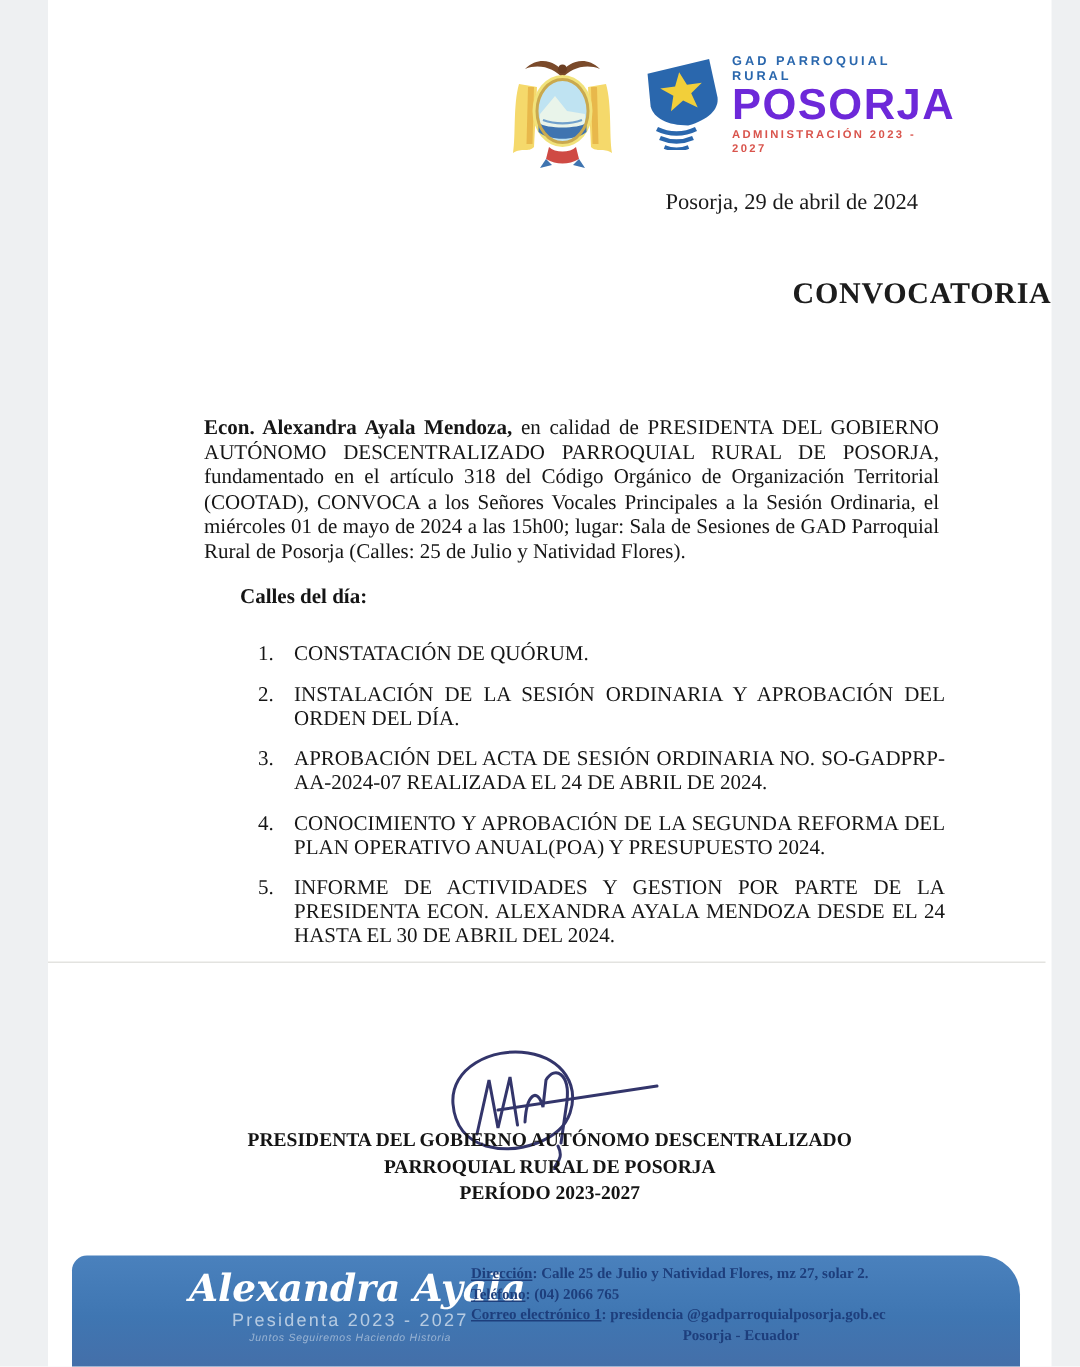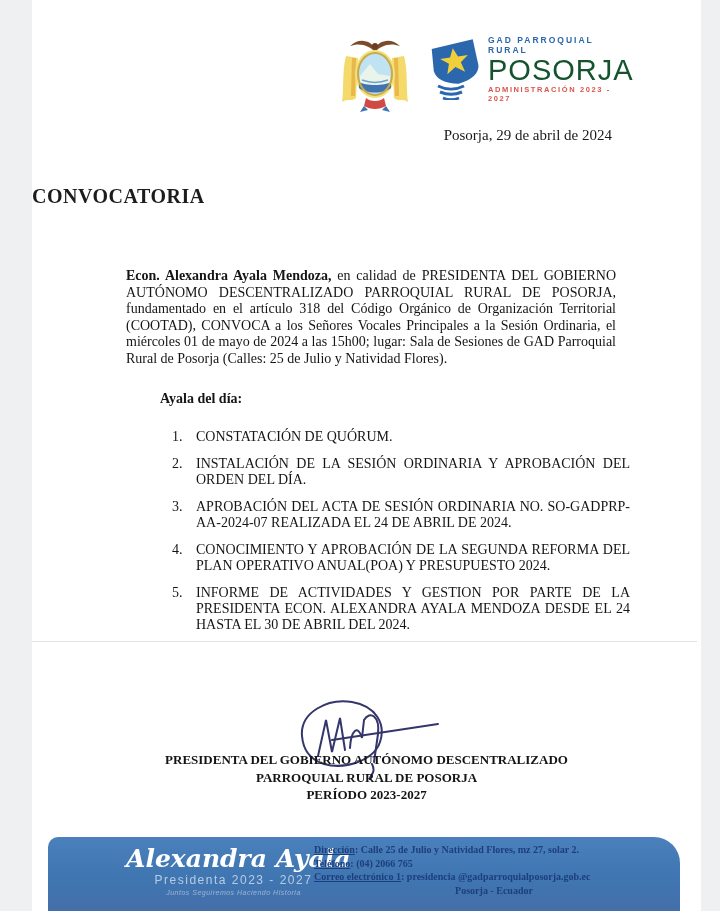"POSORJA" .org-name { color: #14532d -> #6d28d9; font-weight: normal -> bold }
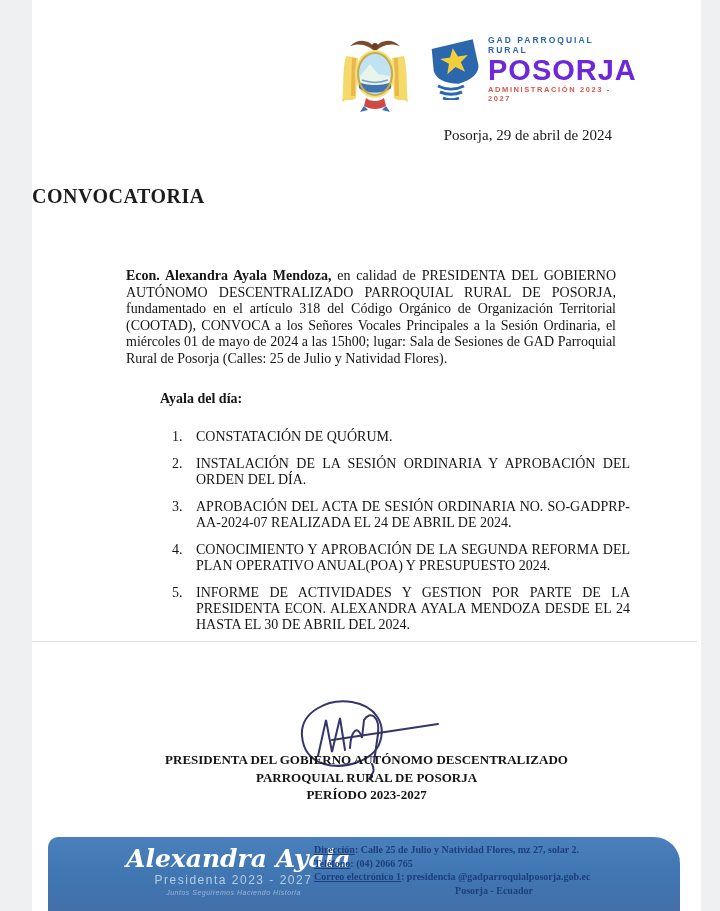"CONVOCATORIA" .doc-title { text-align: left -> right }
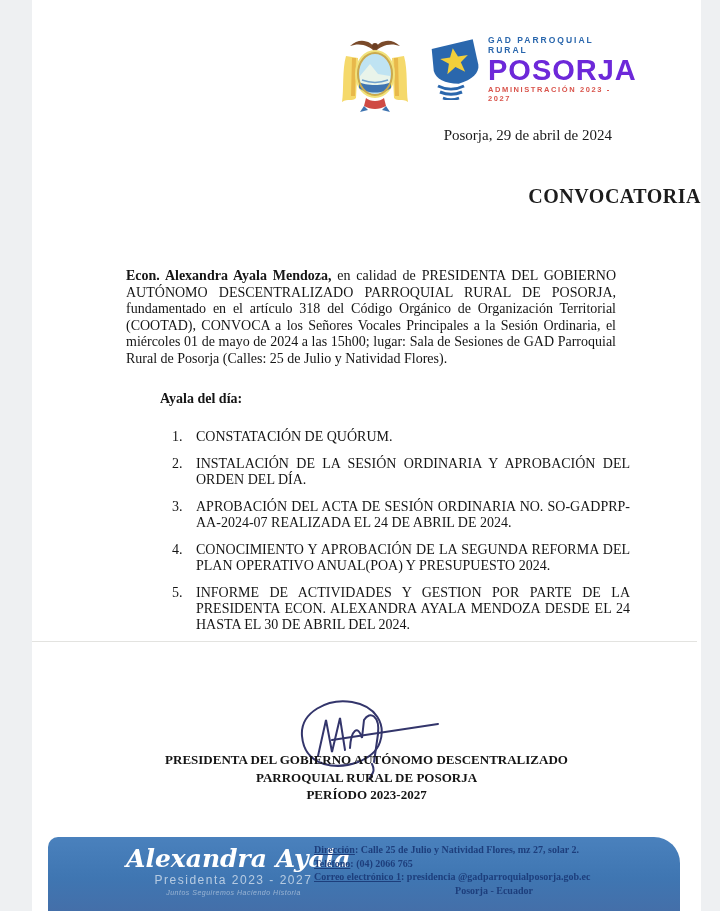"Econ. Alexandra Ayala Mendoza, en" .body-par { margin: 4px -> 14px }
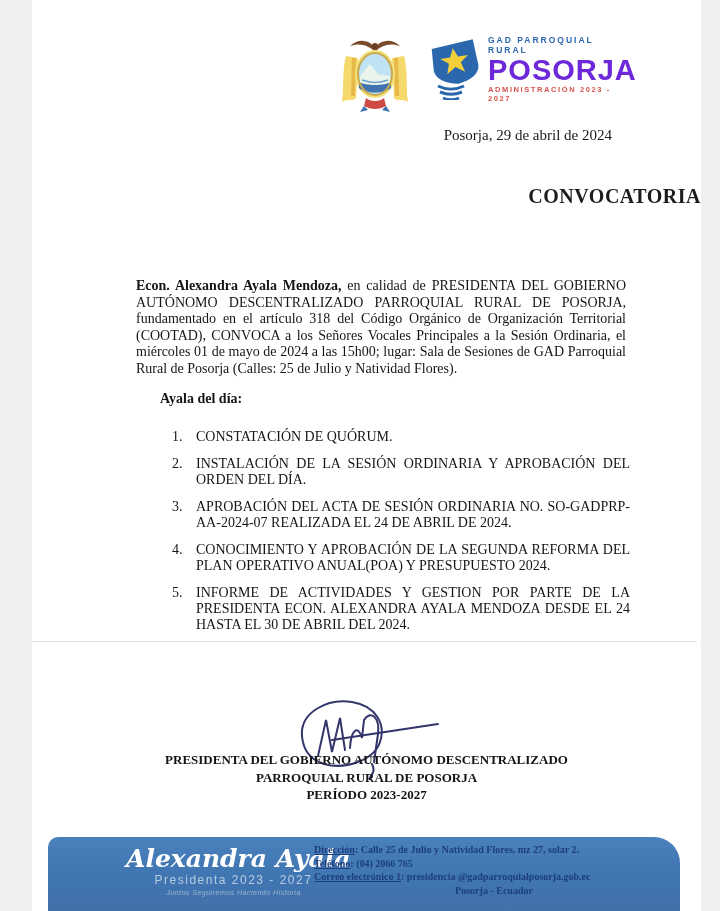"Ayala del día:" div.agenda-heading { text: Ayala -> Calles }
